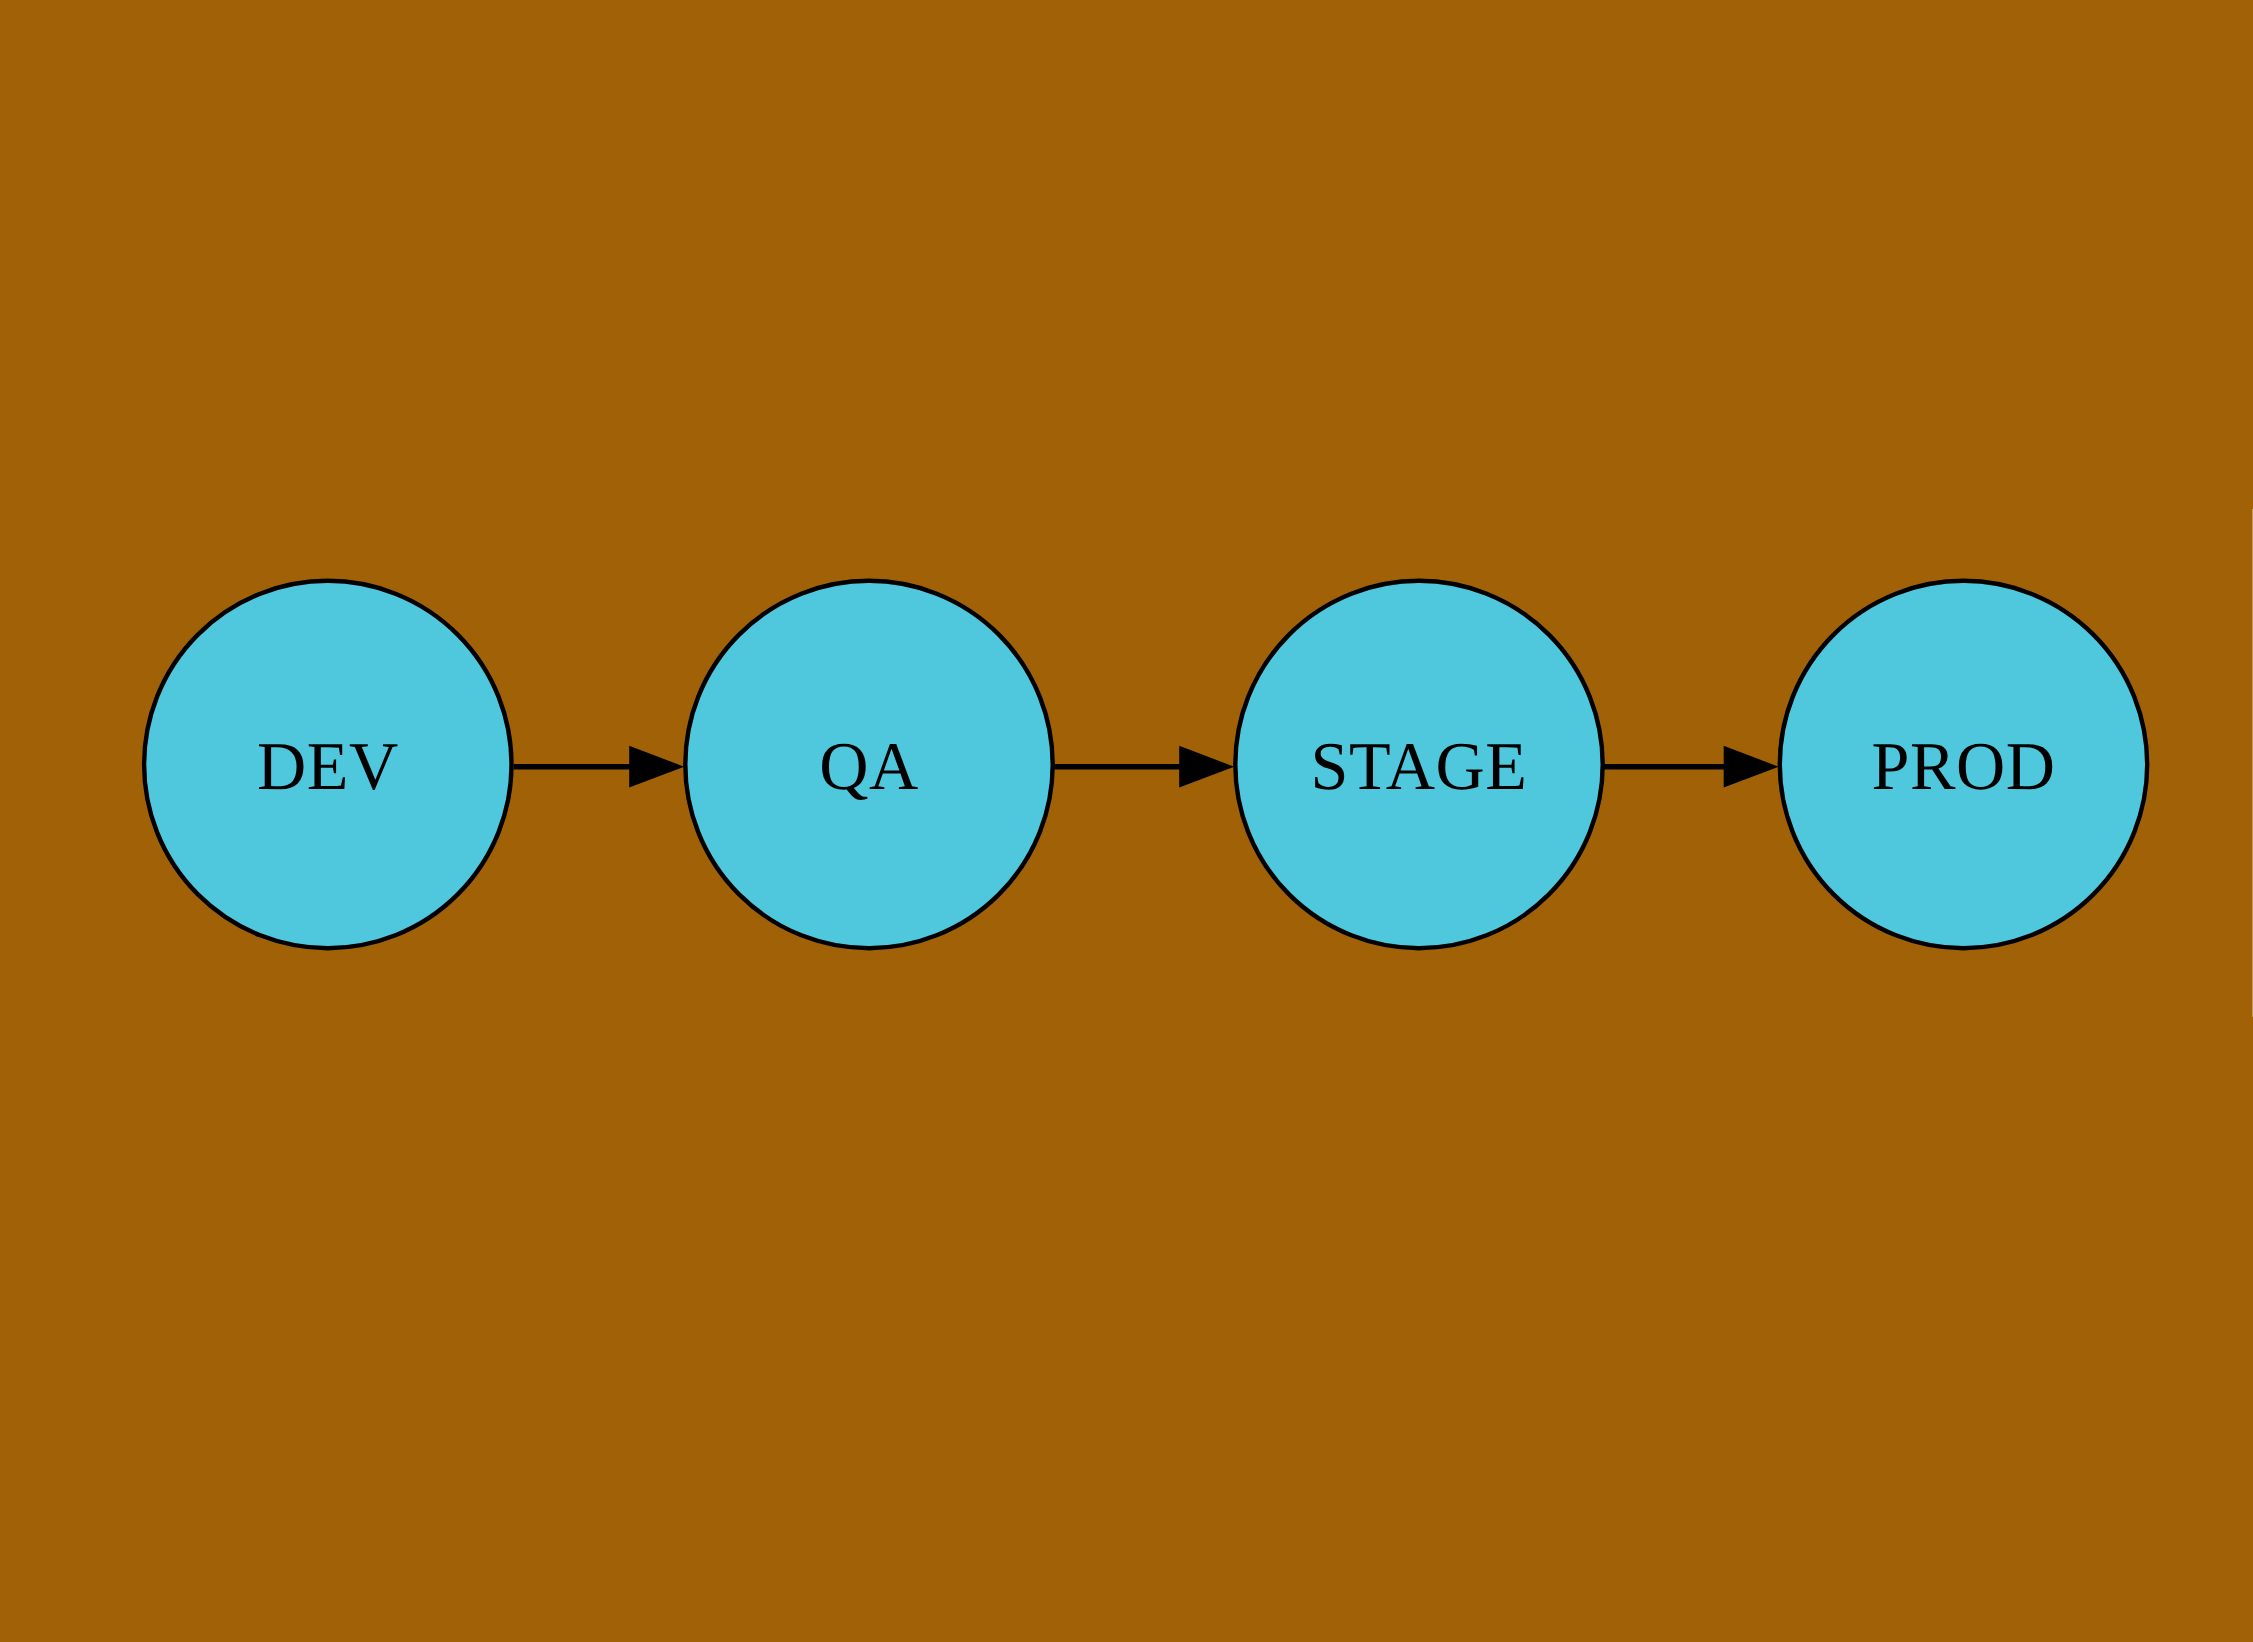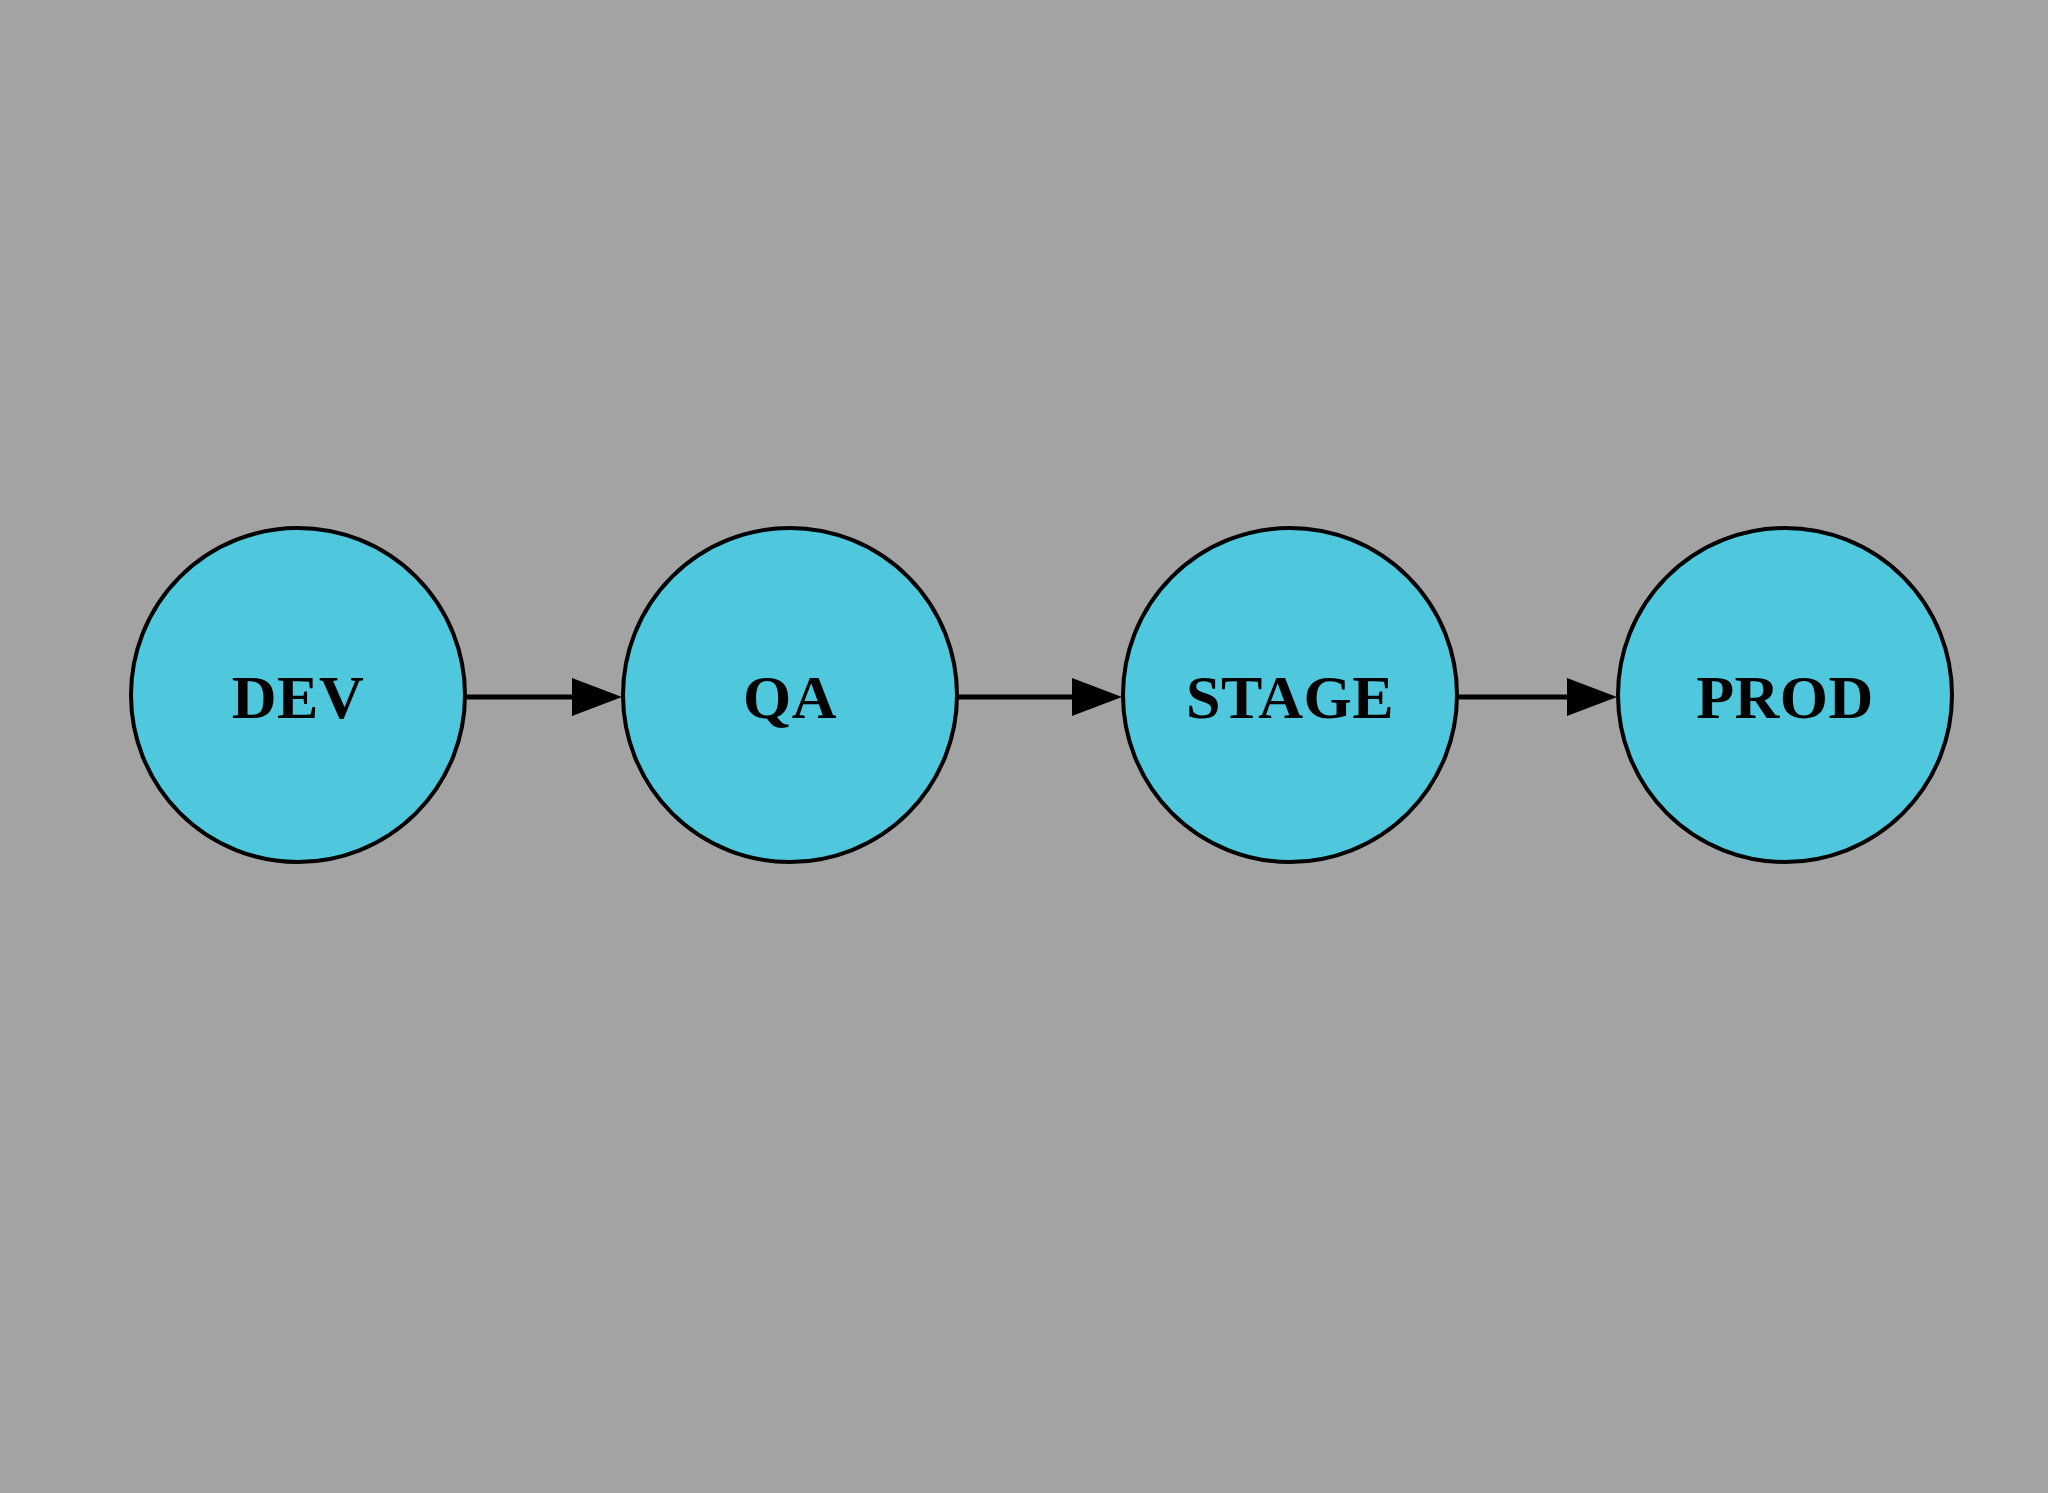"DEV" div { background: #a3a3a3 -> #a16207; font-weight: bold -> none }
